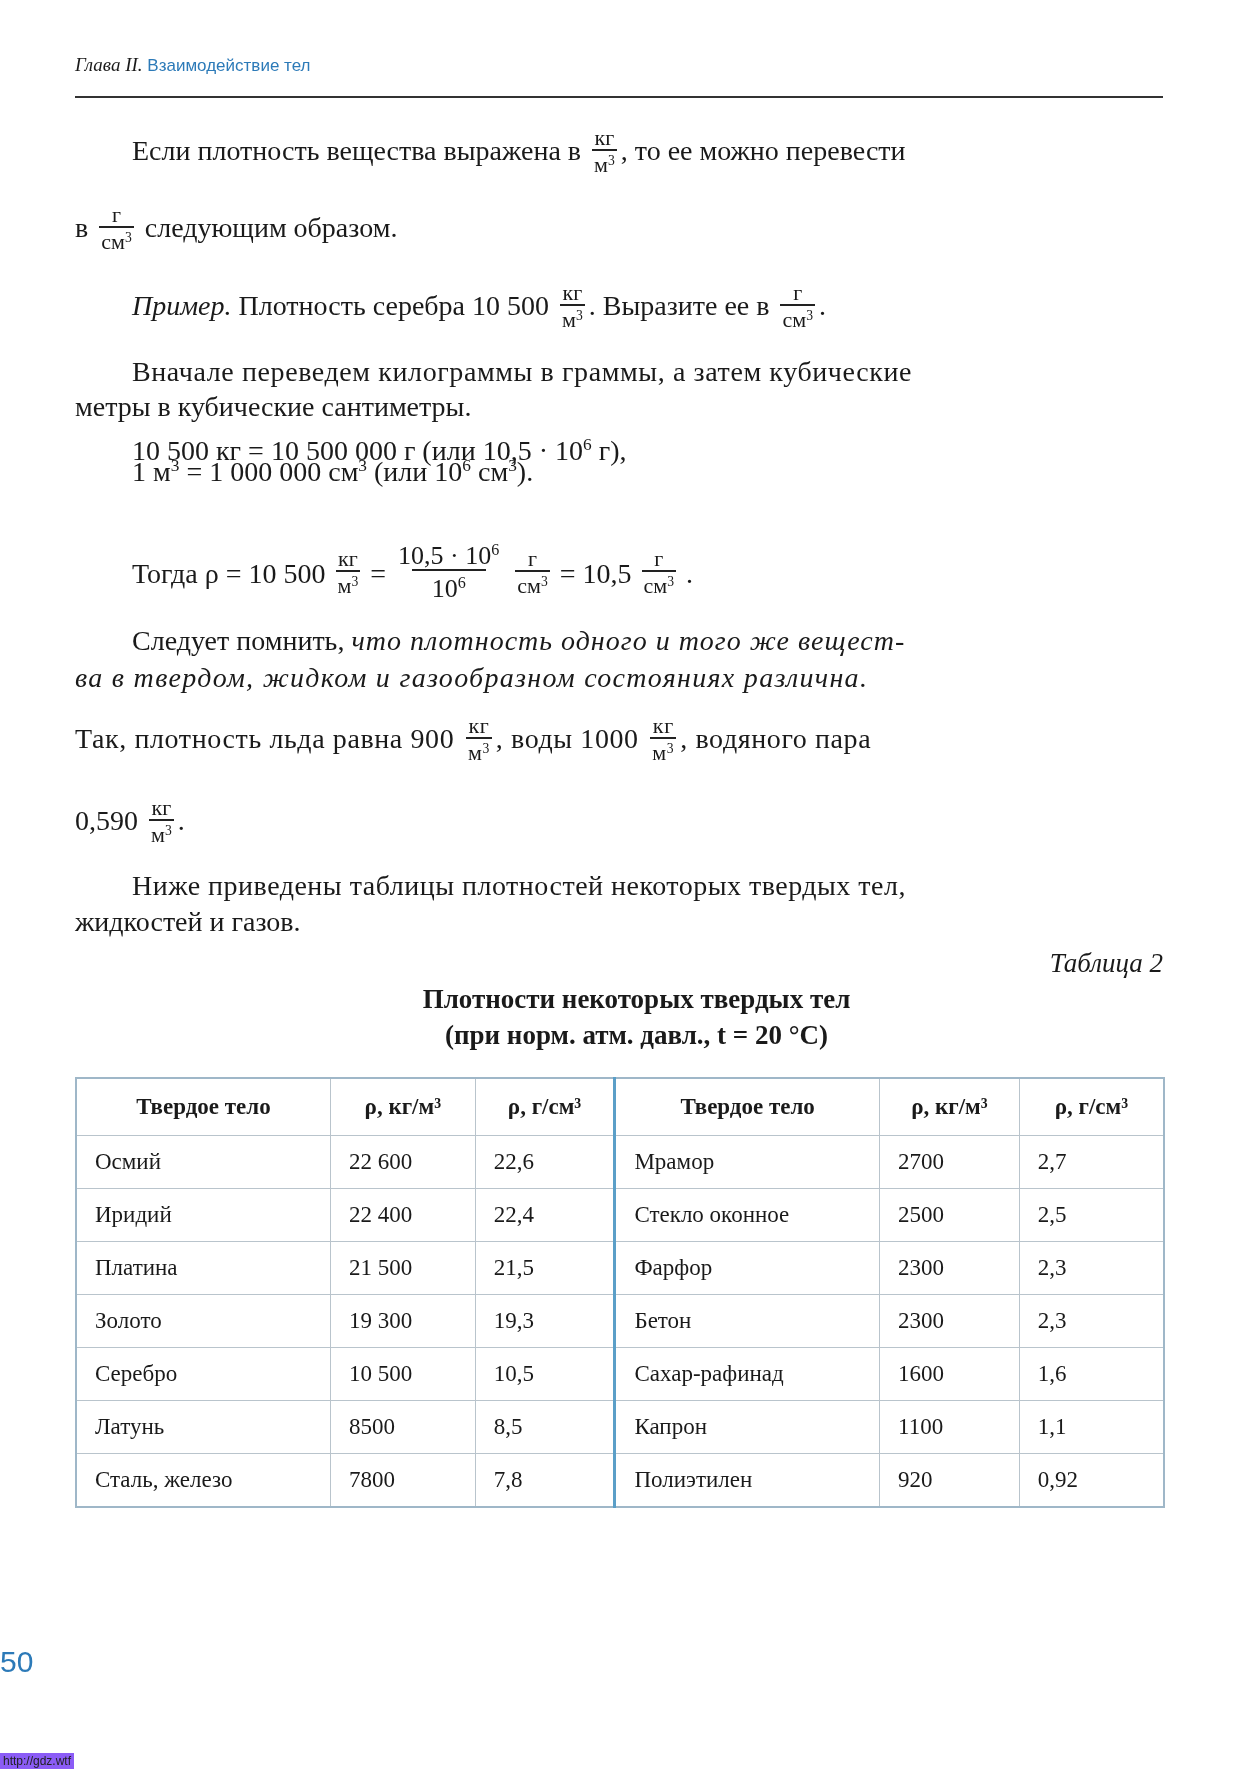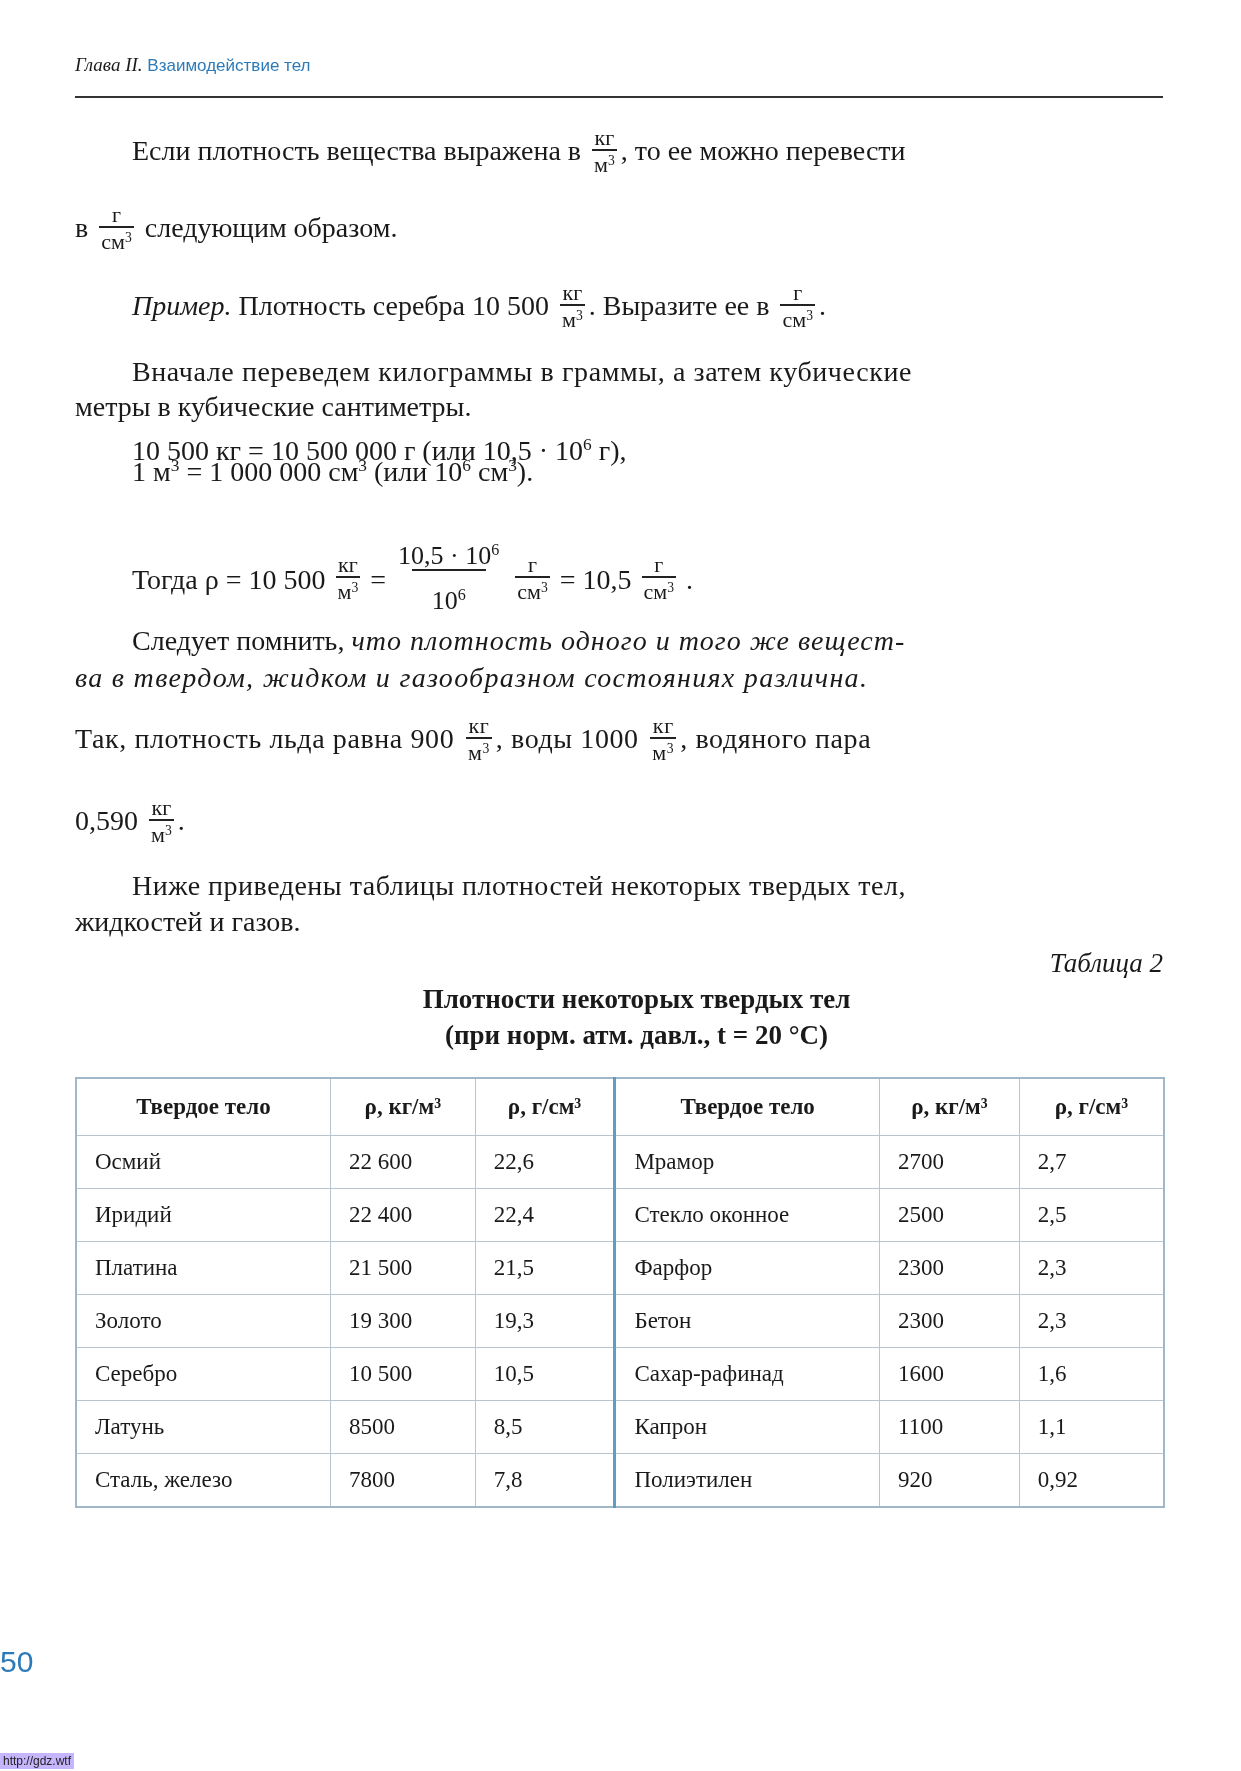"106" span.den { padding: 16px 20px 0 -> 4px 20px 0 }
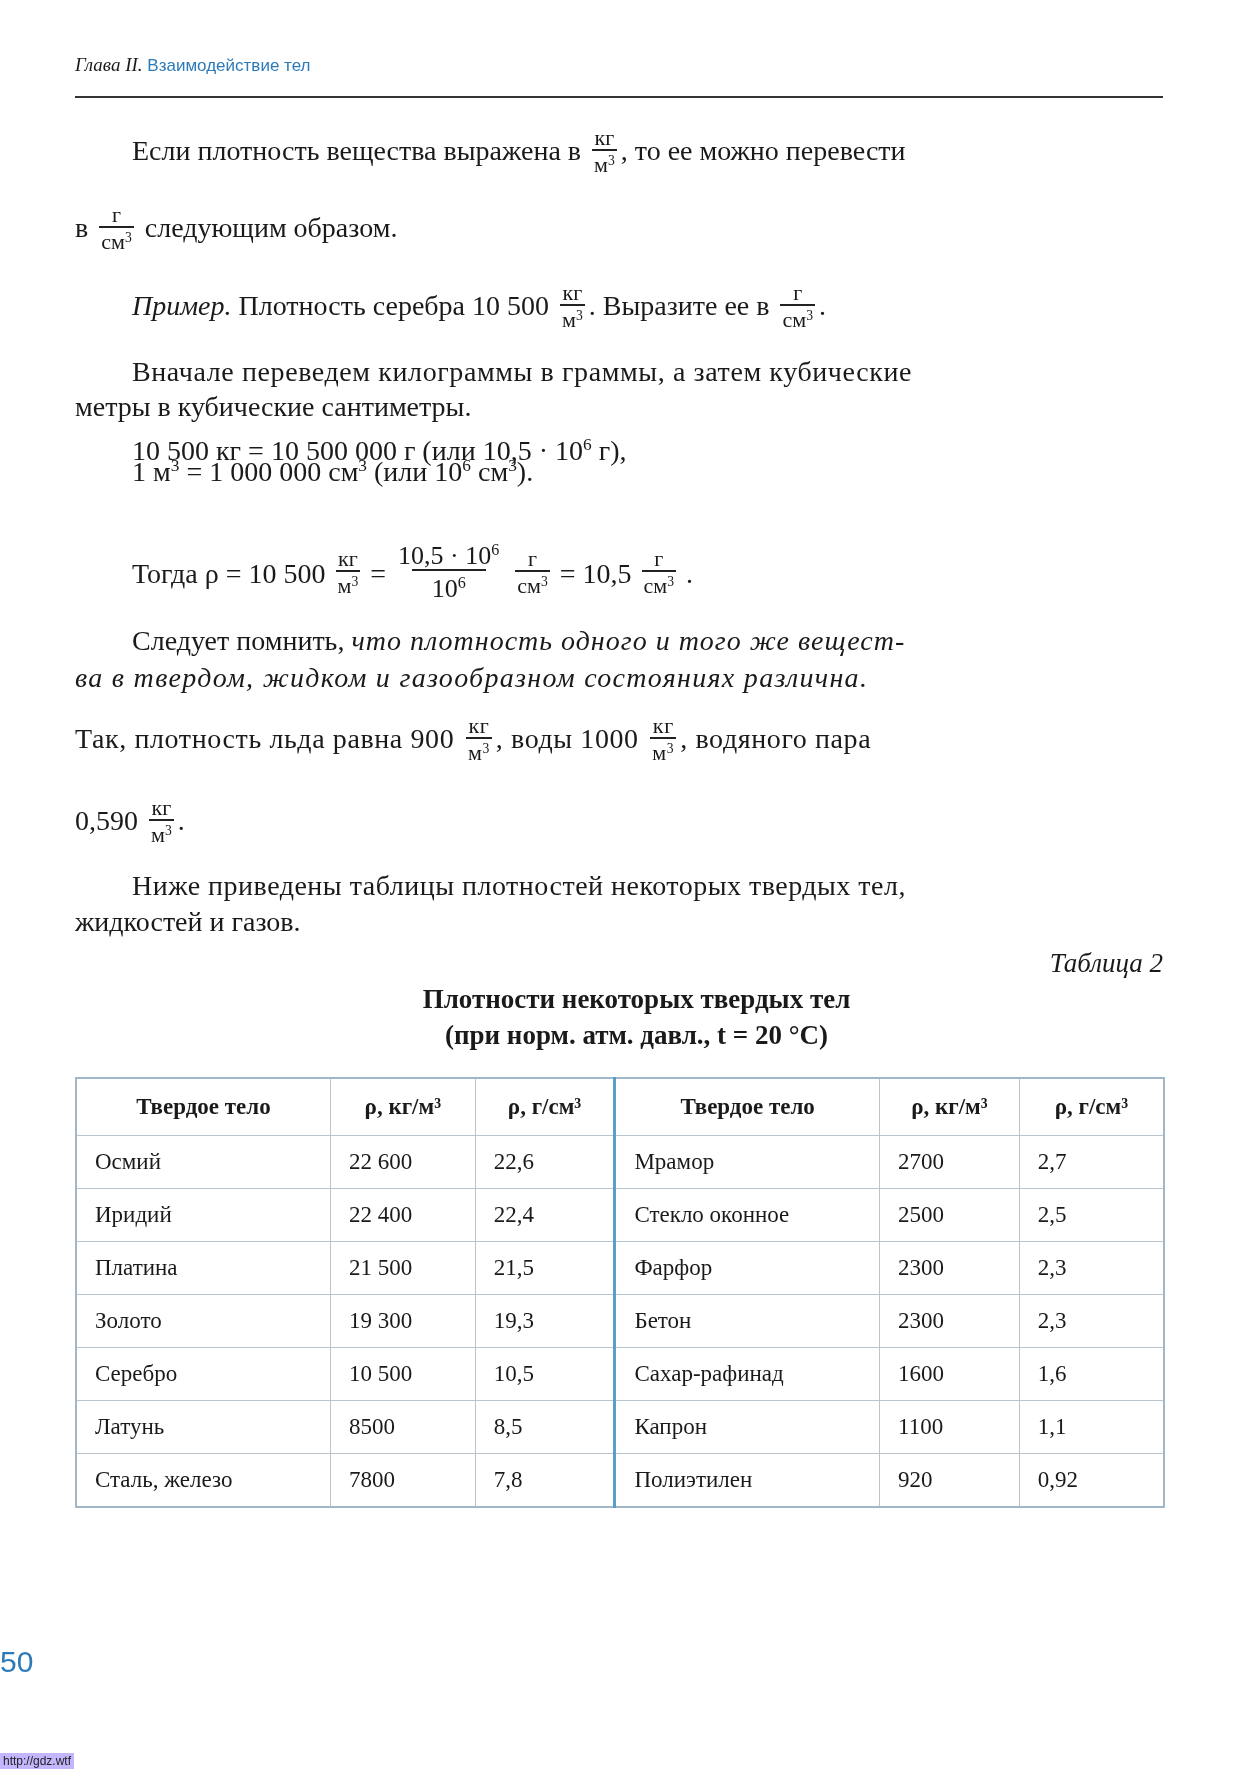"http://gdz.wtf" .watermark { background: #c4b5fd -> #8b5cf6 }
